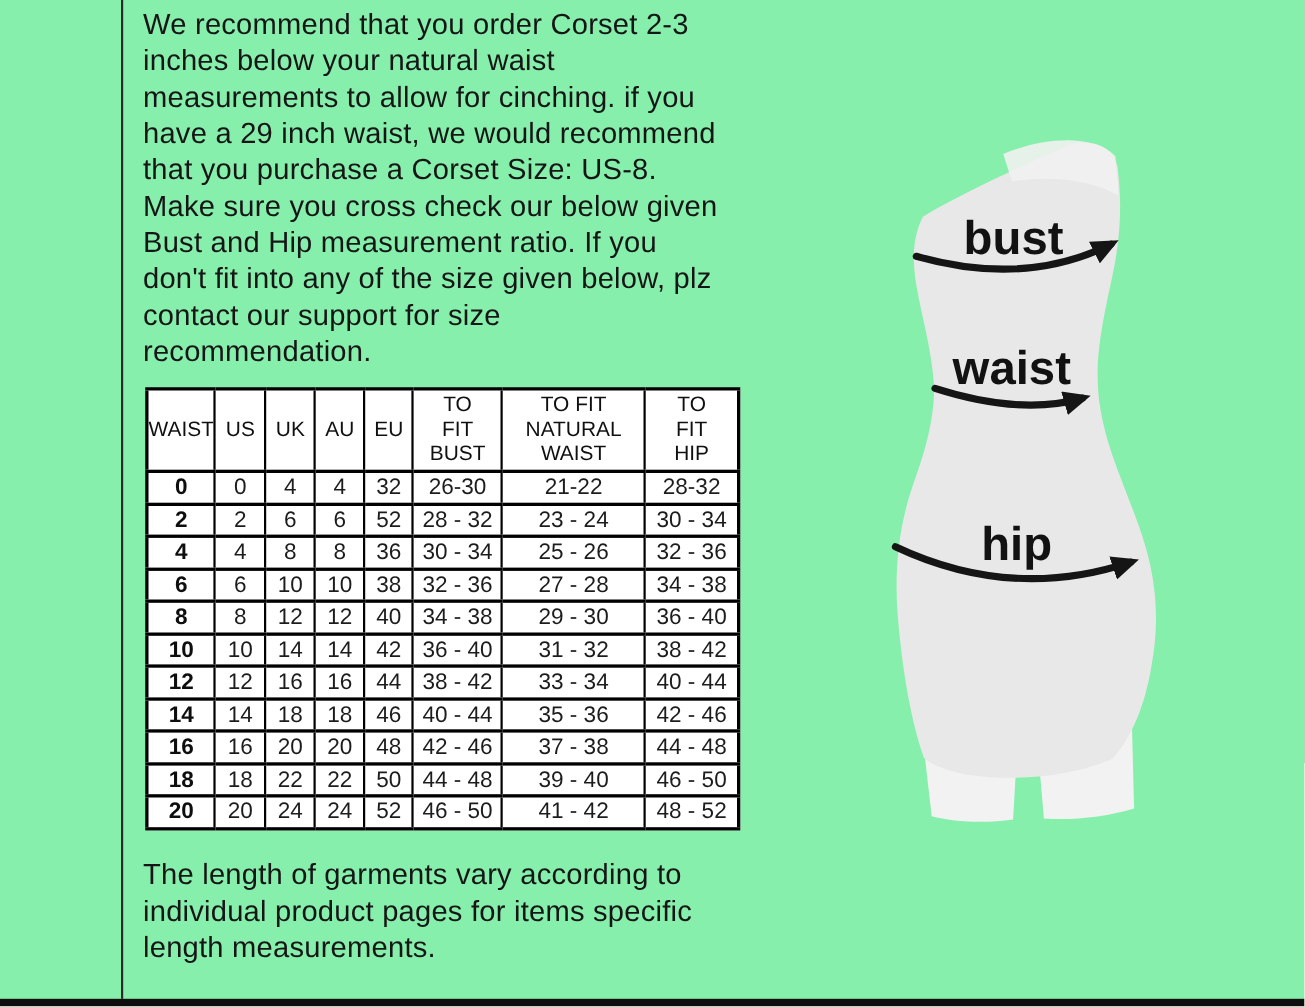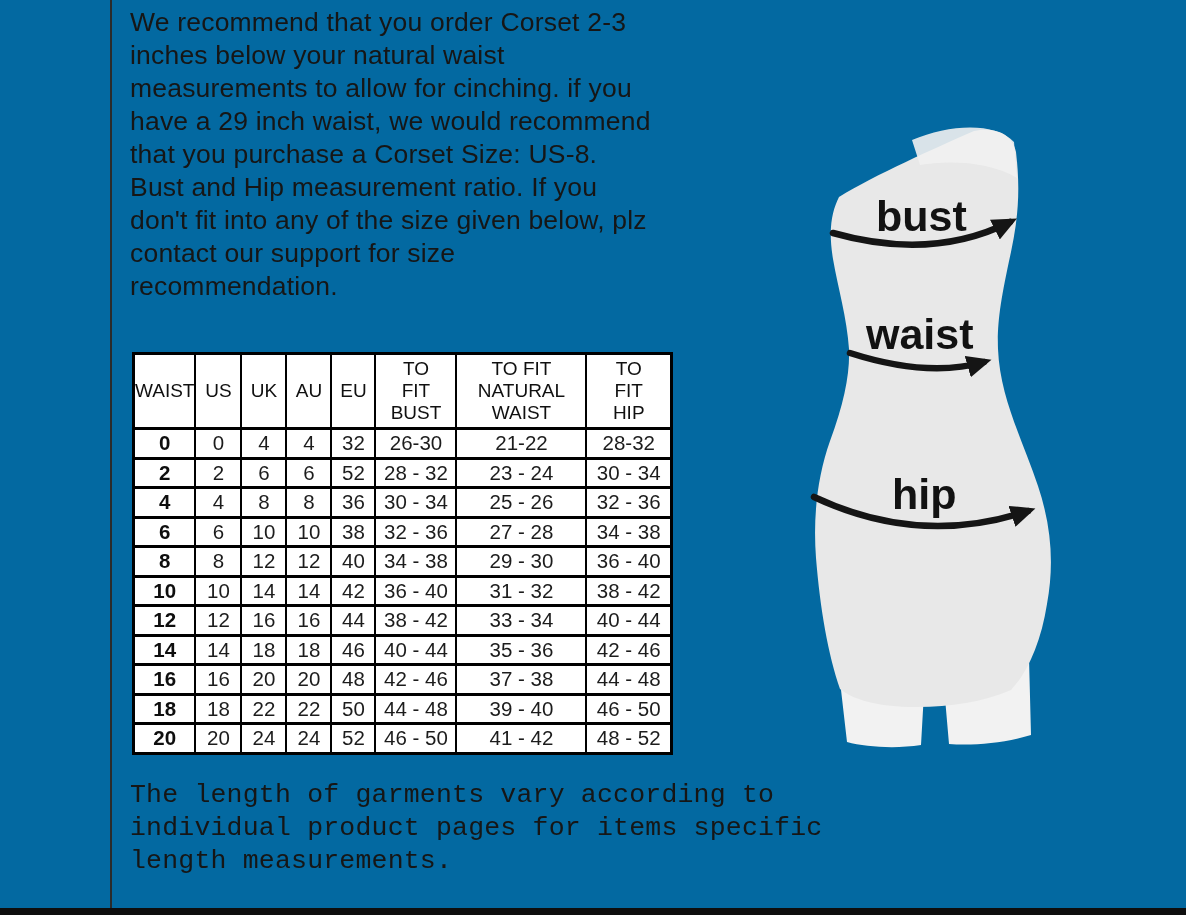"We recommend that you order" .canvas { background: #0369a1 -> #86efac }
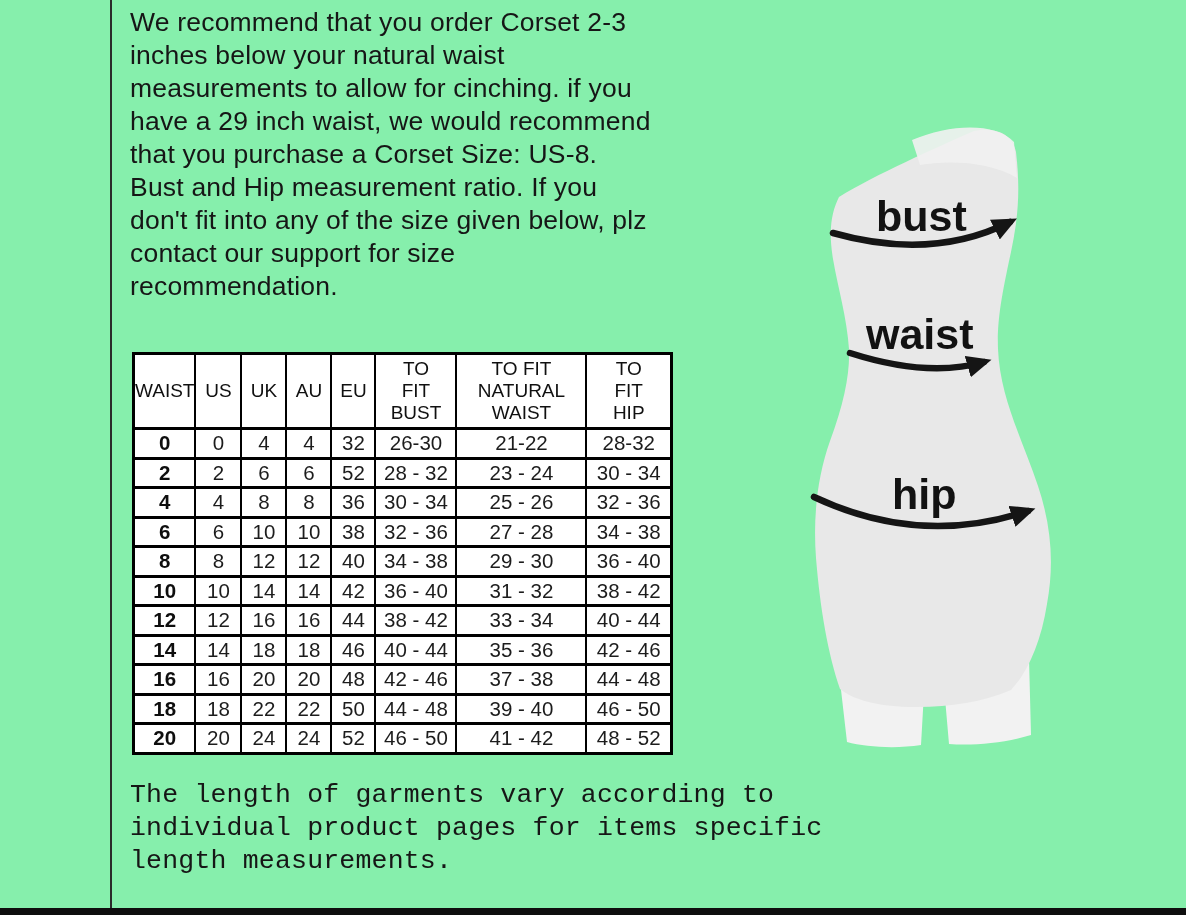"Make sure you cross check" div.line { html: none -> <div>Make sure you cross check our below given</div> }
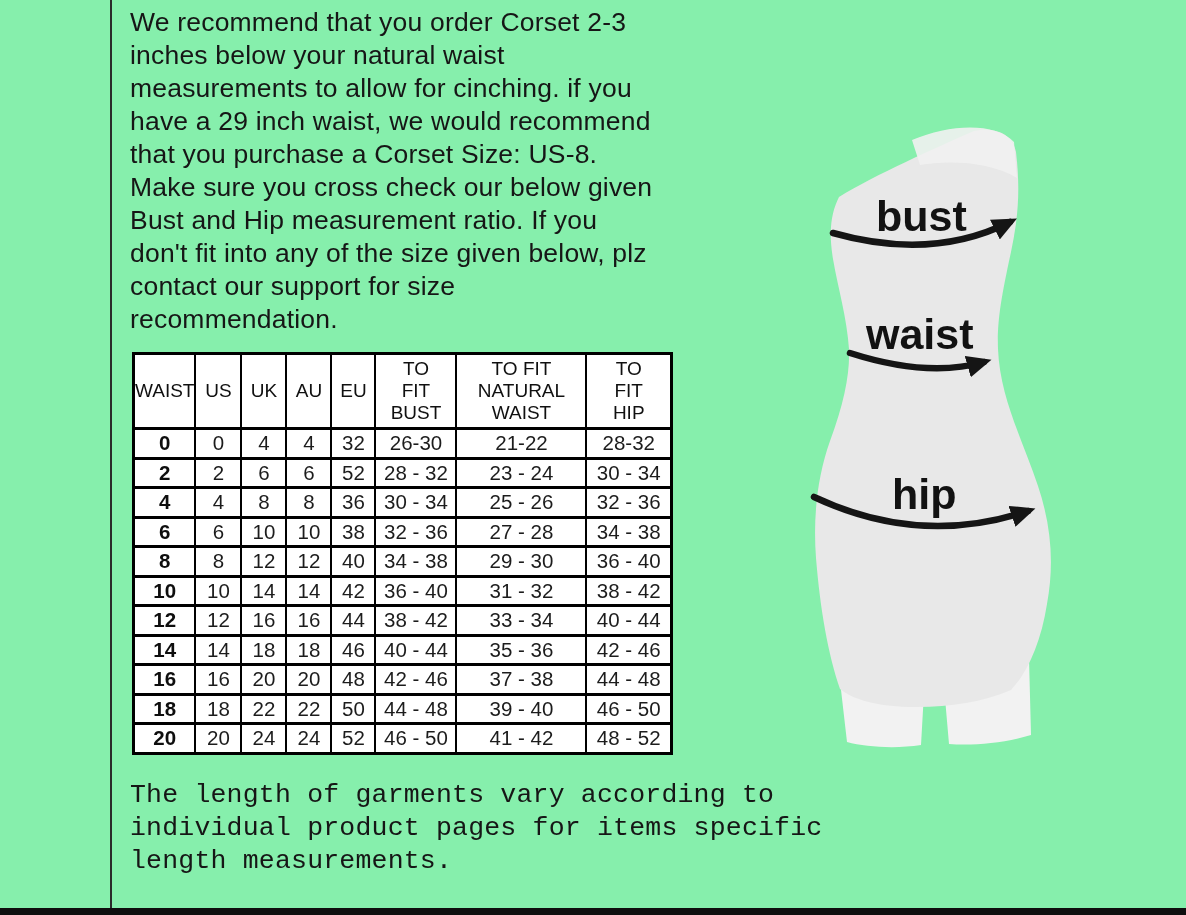"The length of garments vary" .footer { font-family: Liberation Mono, monospace -> none }
